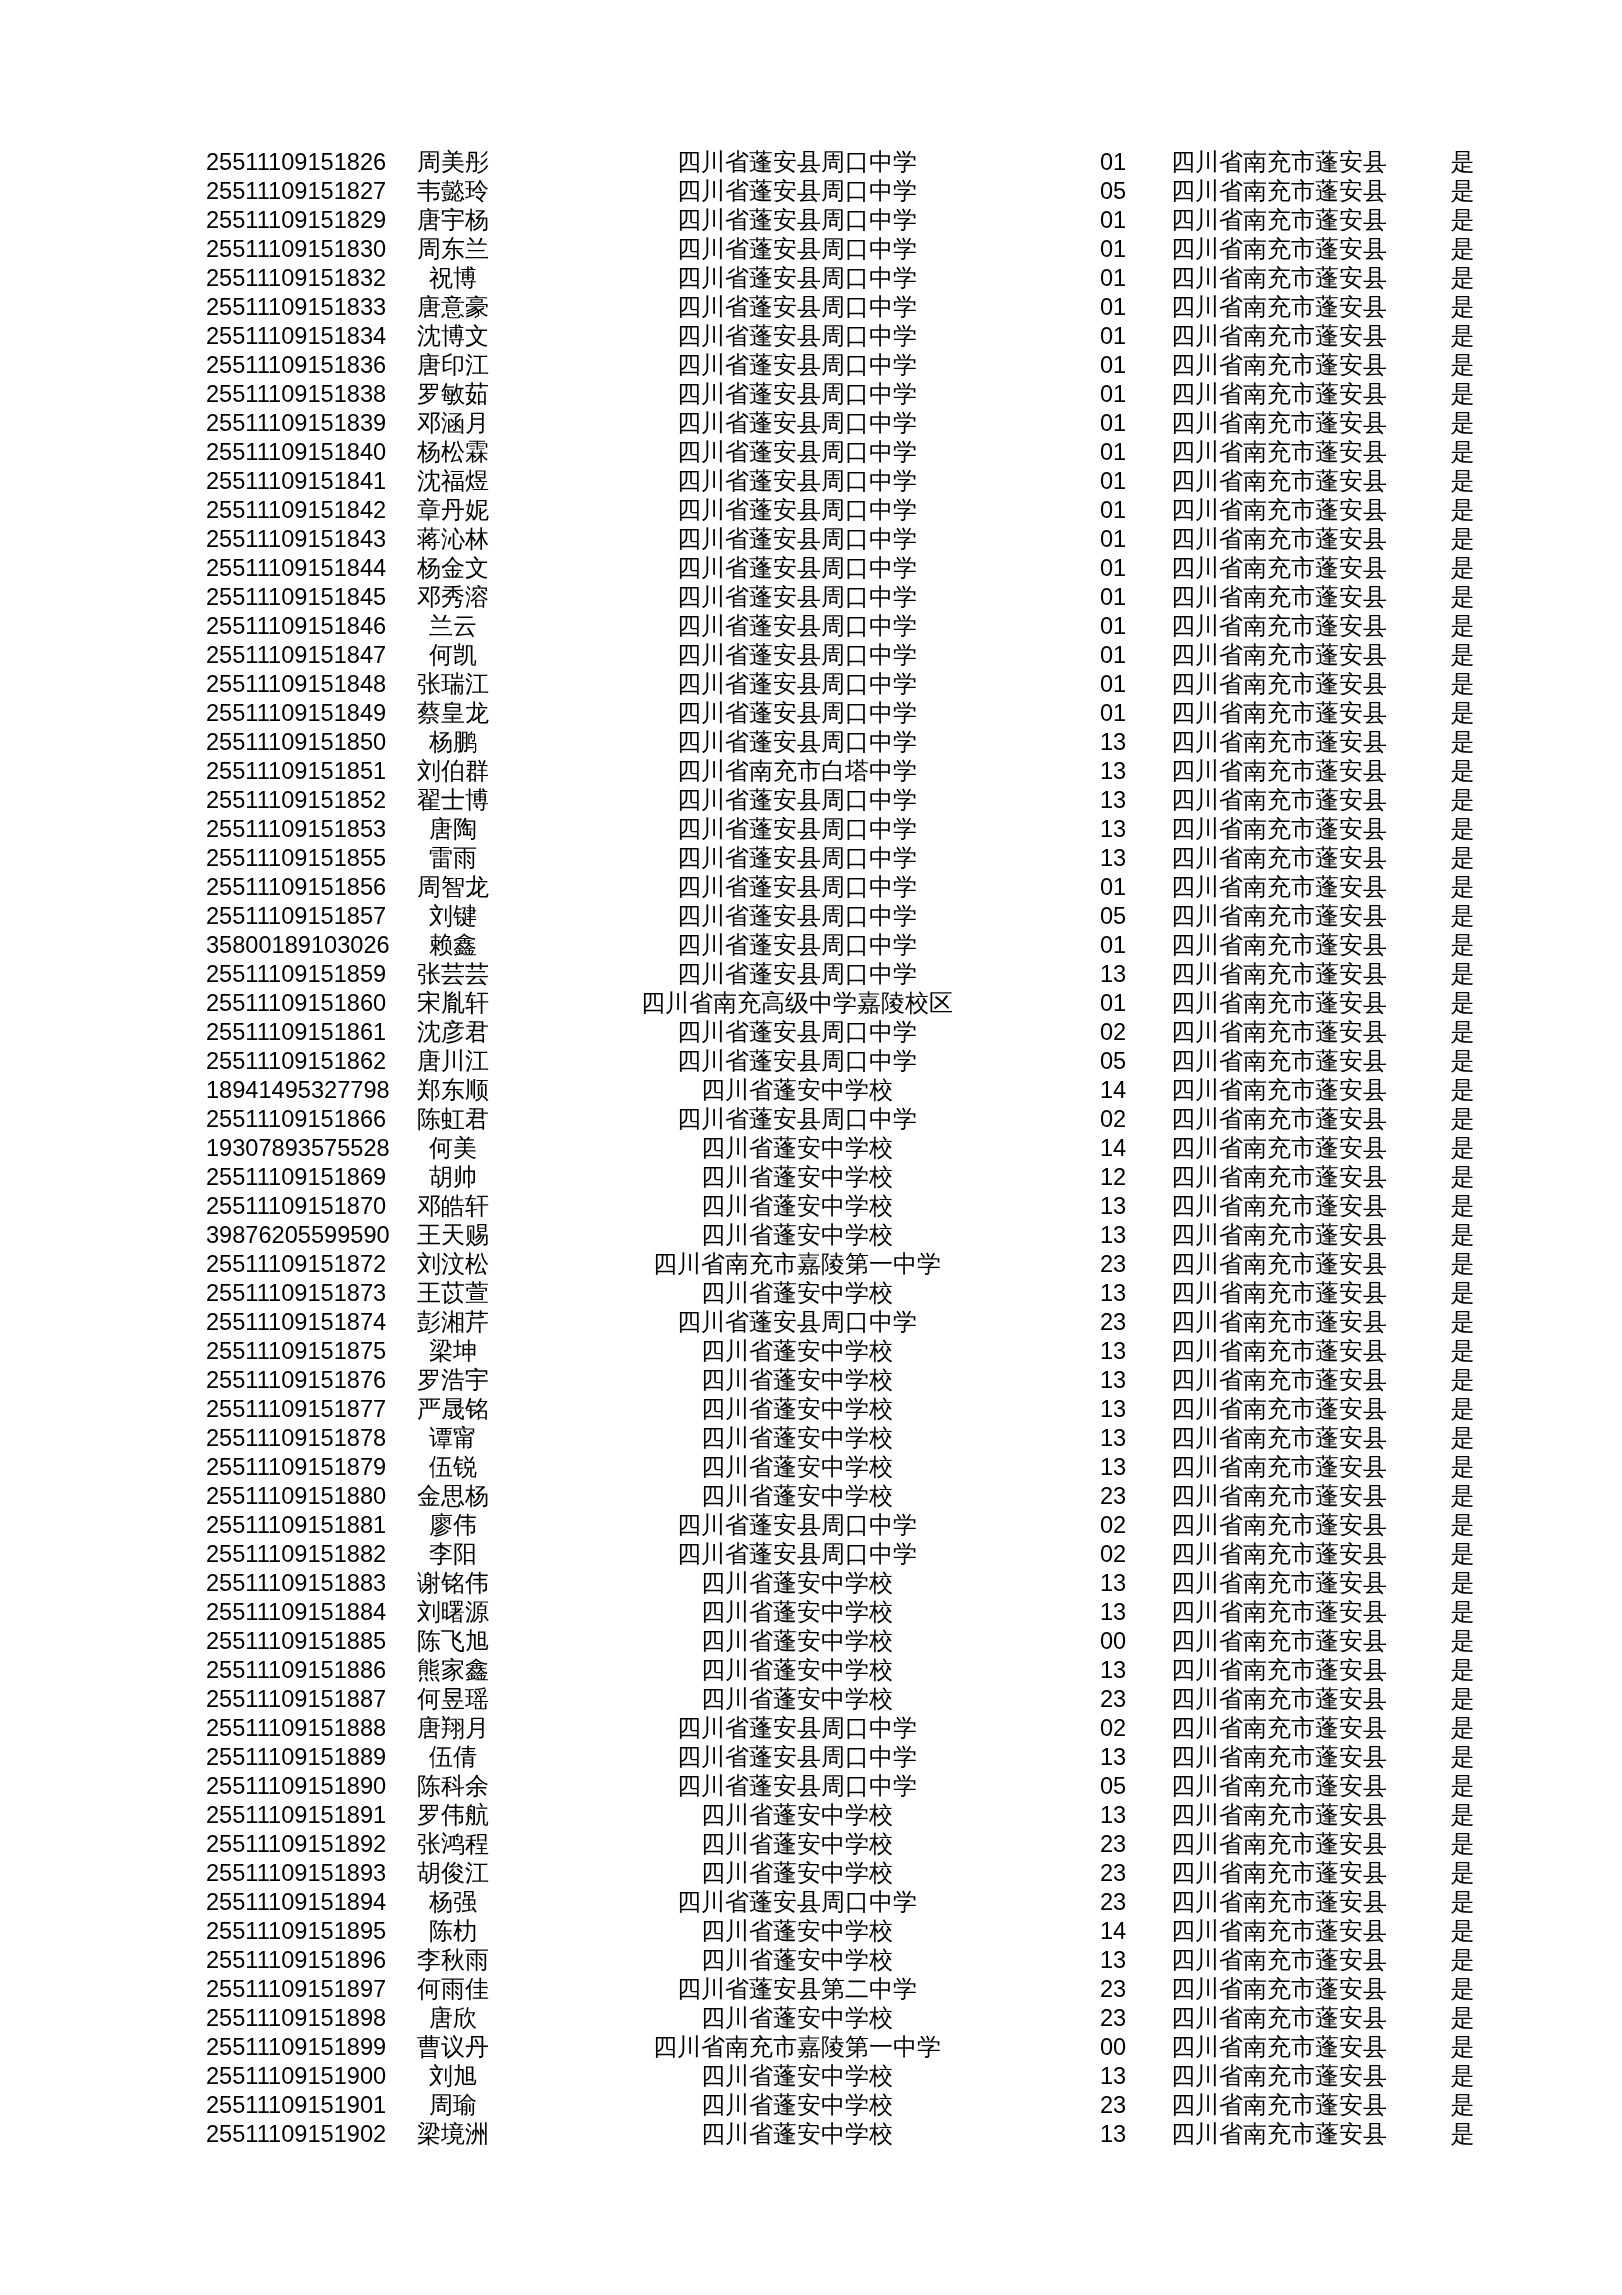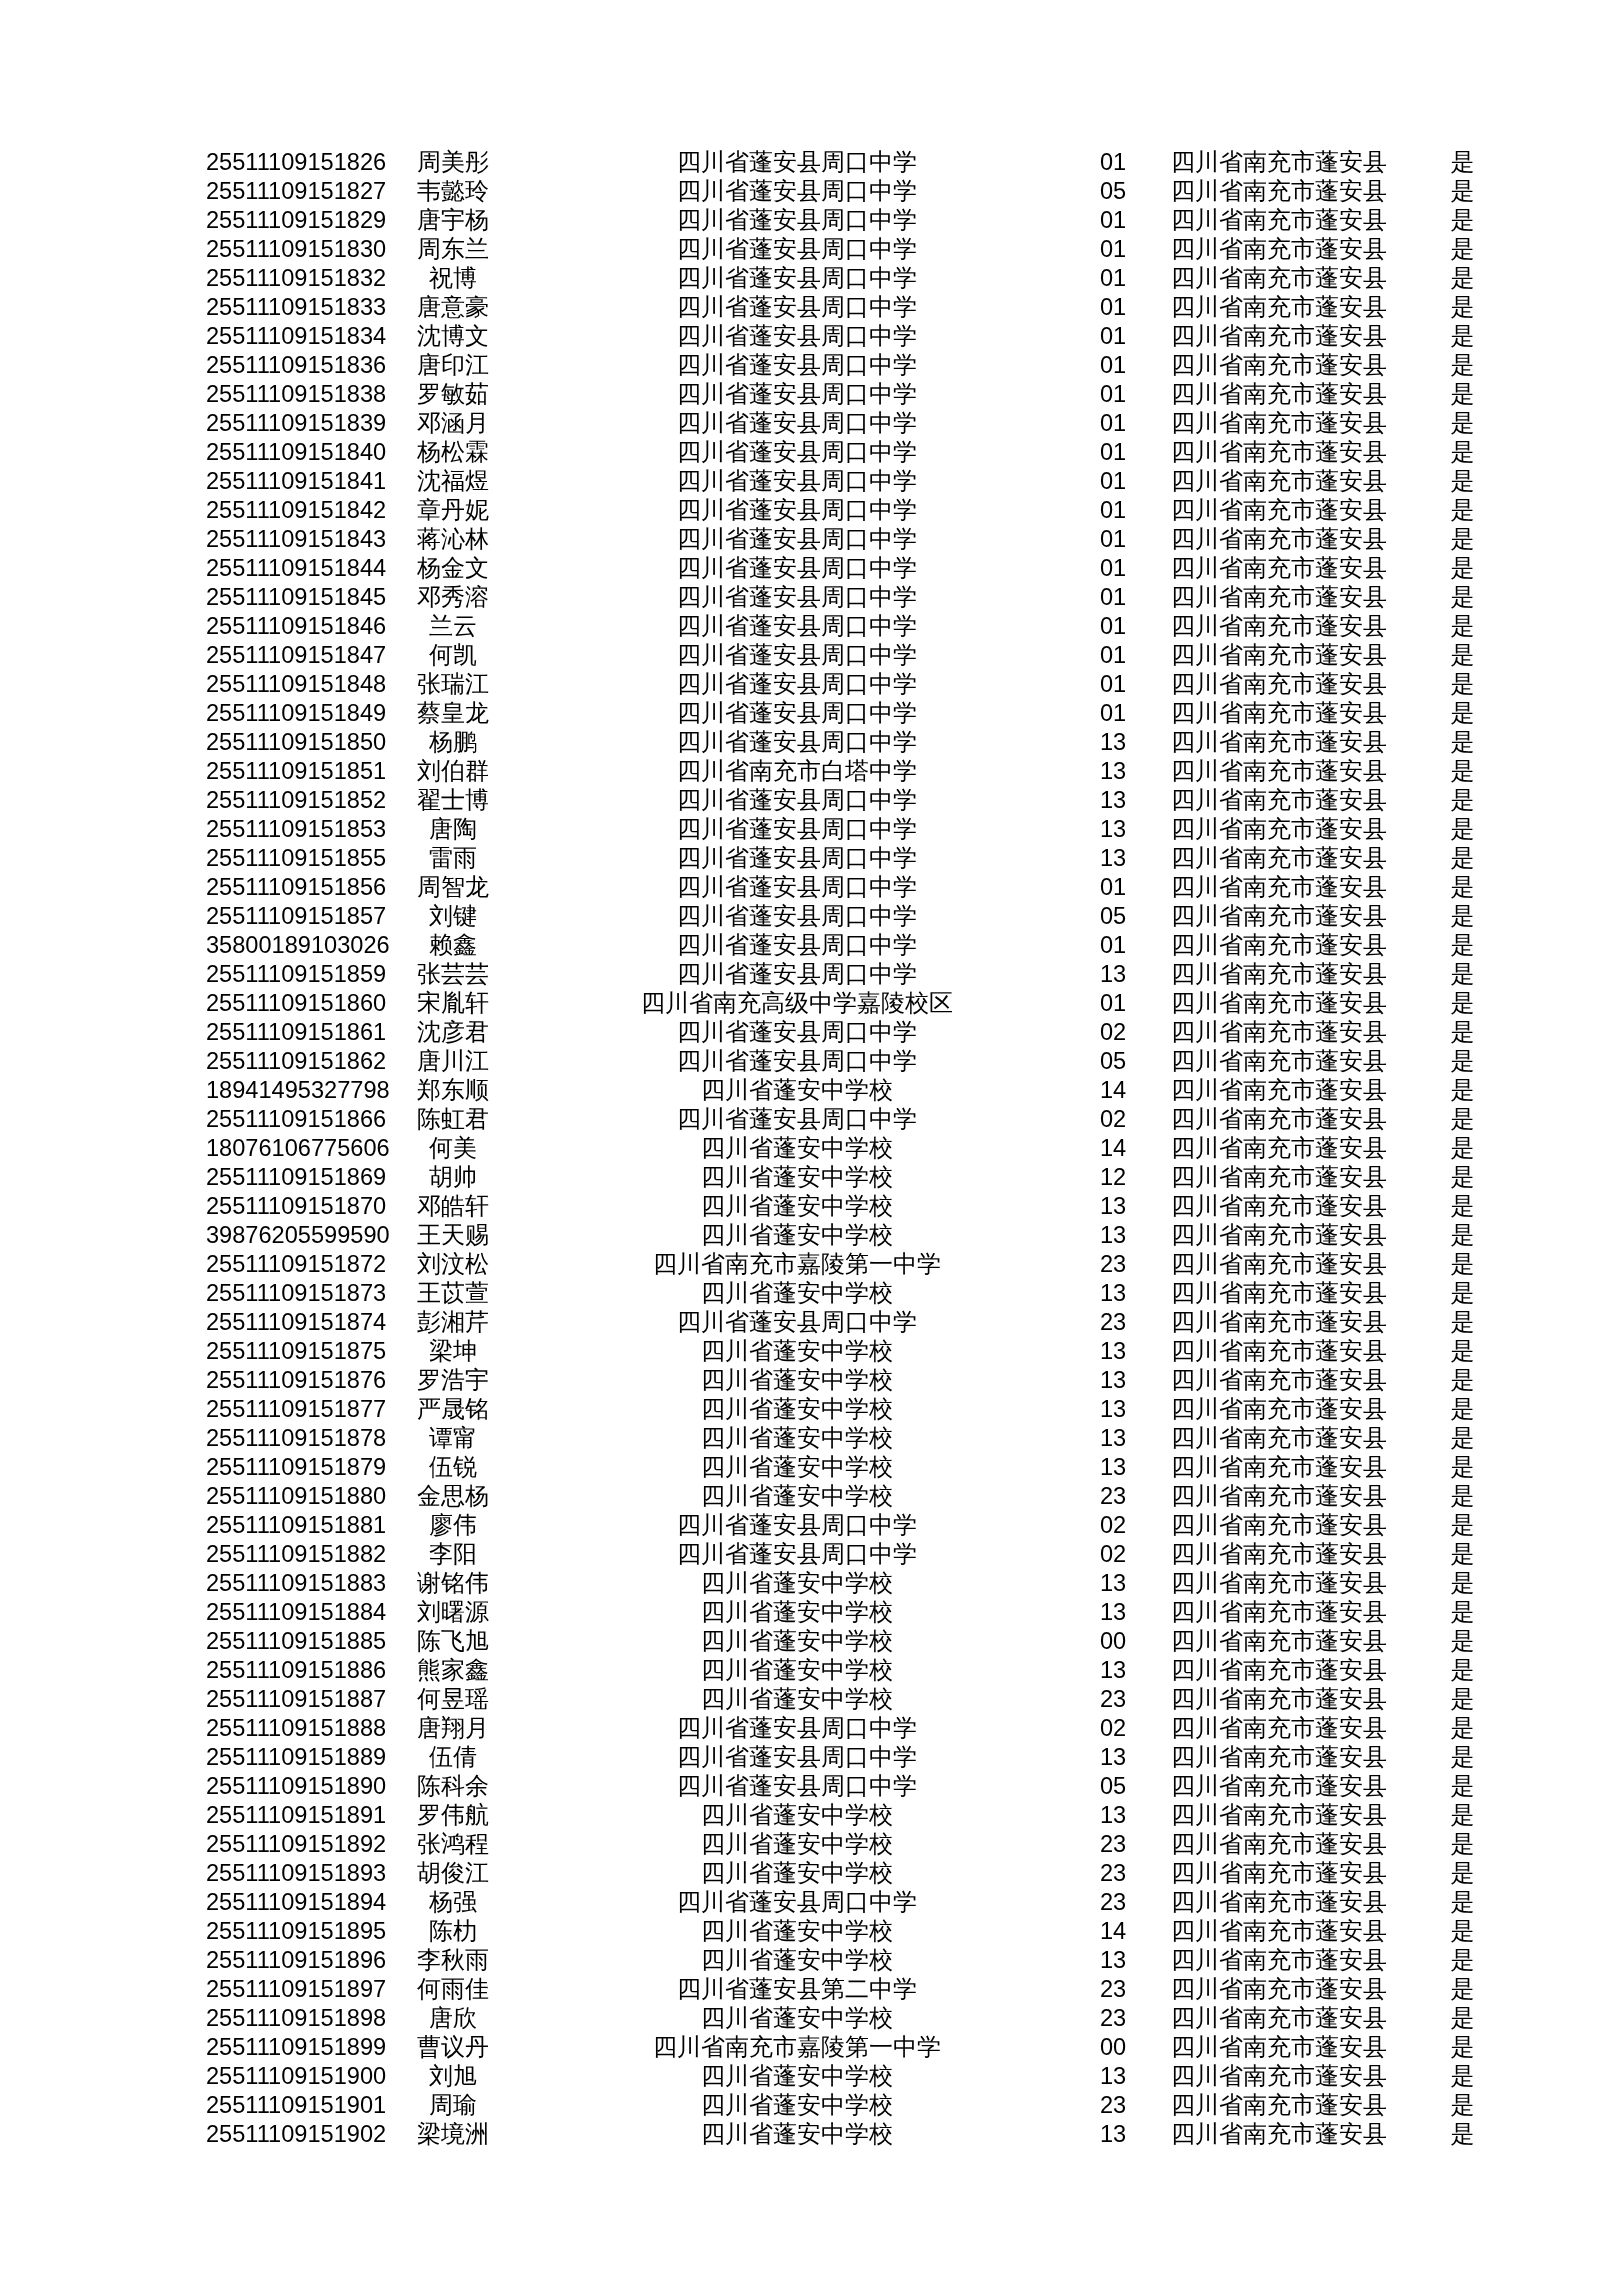"18076106775606" span.cell { text: 18076106775606 -> 19307893575528 }
